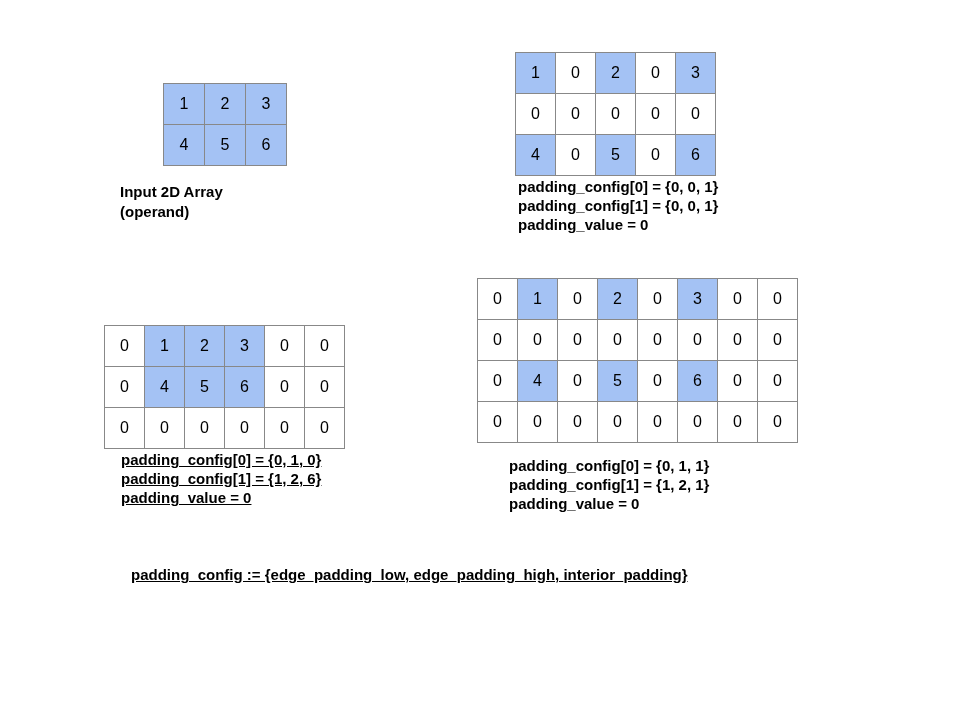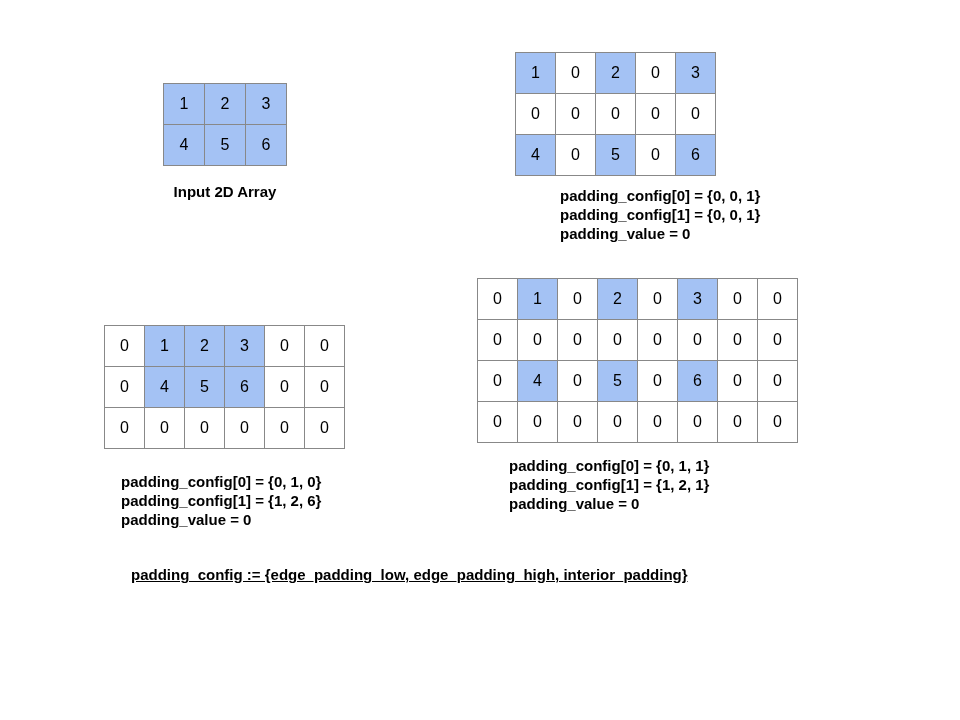"Input 2D Array" .caption.center { text-align: center -> none }
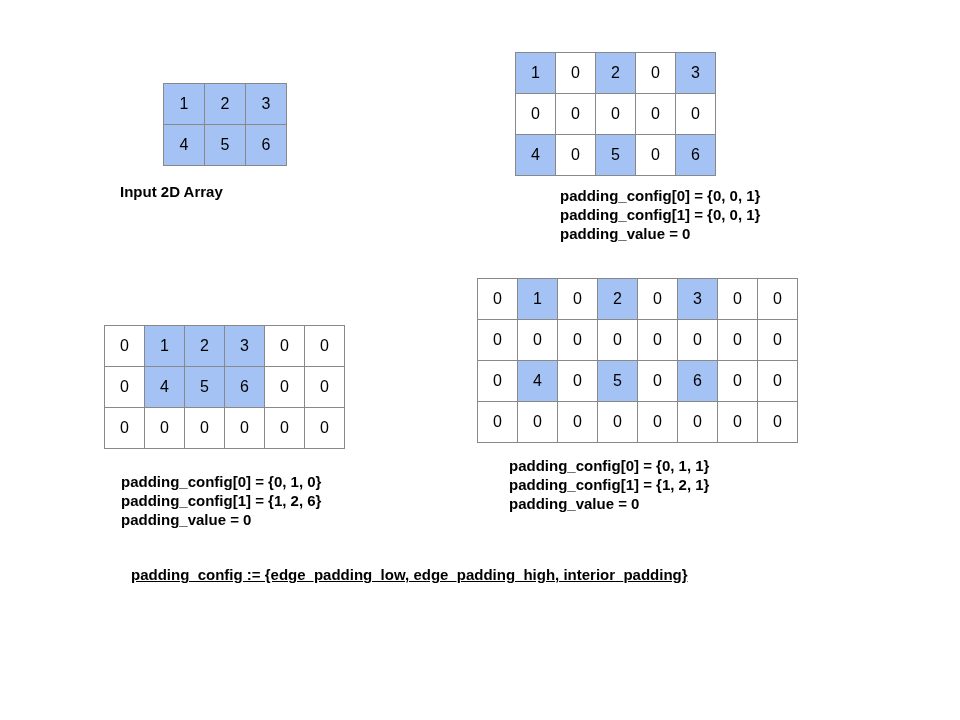"padding_config[0] = {0, 0, 1}" div.caption { margin-left: 42px -> none; top: 186px -> 177px }
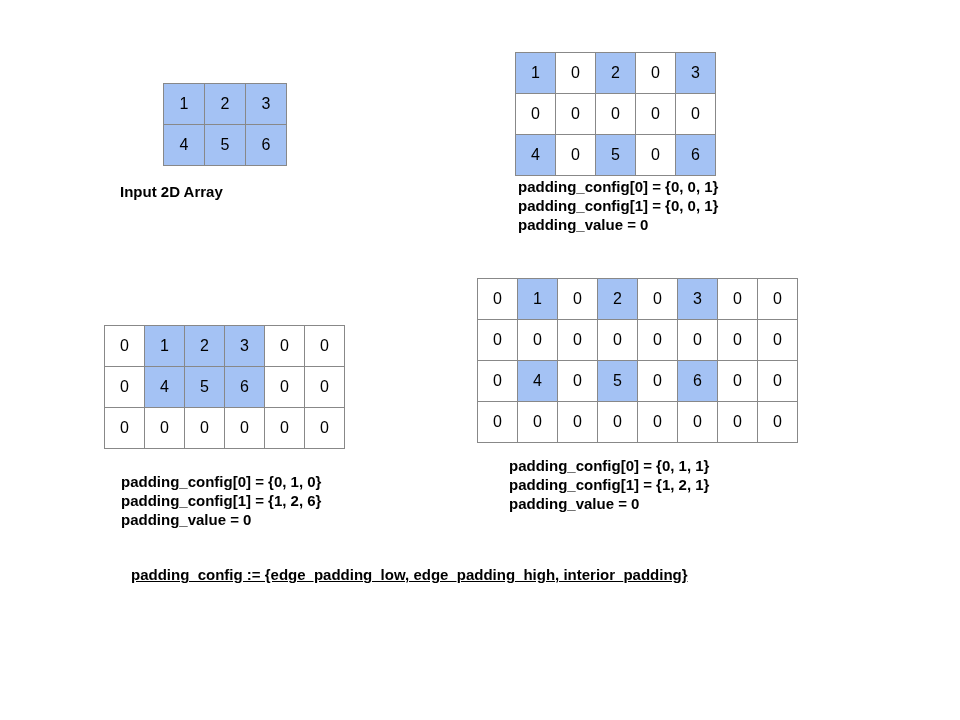"(operand)" div { html: none -> <div>(operand)</div> }
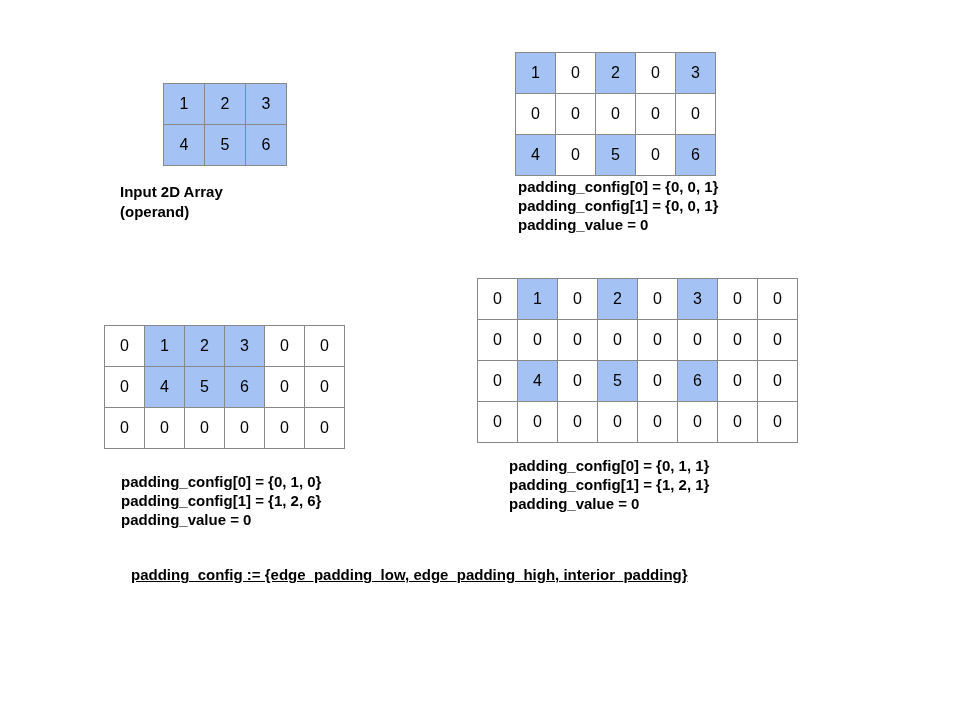"padding_config[0] = {0, 1, 0}" div.caption { text-decoration: none -> underline; top: 472px -> 450px }
